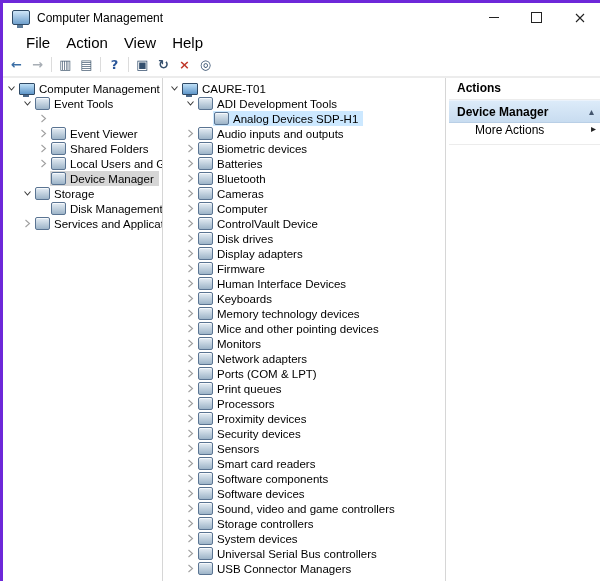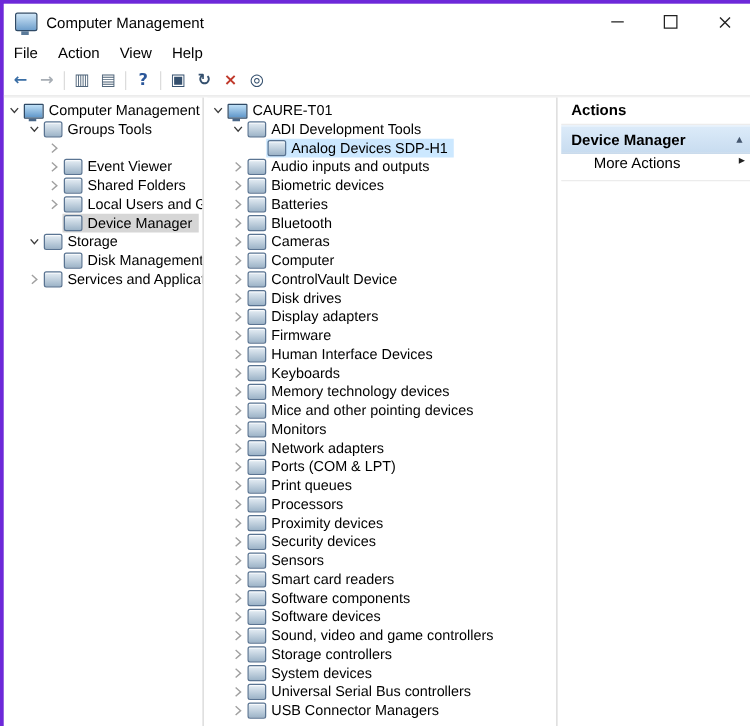"File" .menubar { font-size: 12px -> 15px; padding-left: 0 -> 15px }
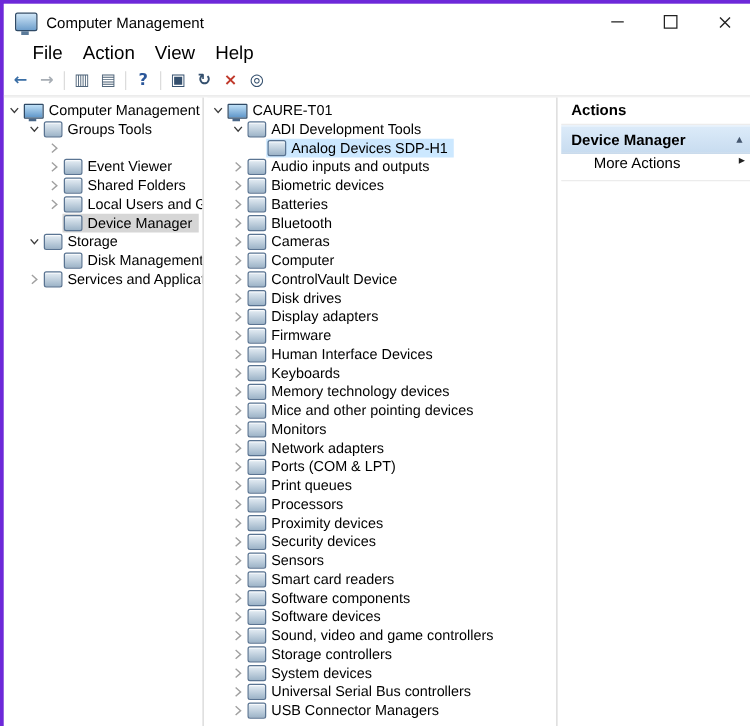"Groups Tools" span.label { text: Groups -> Event }
